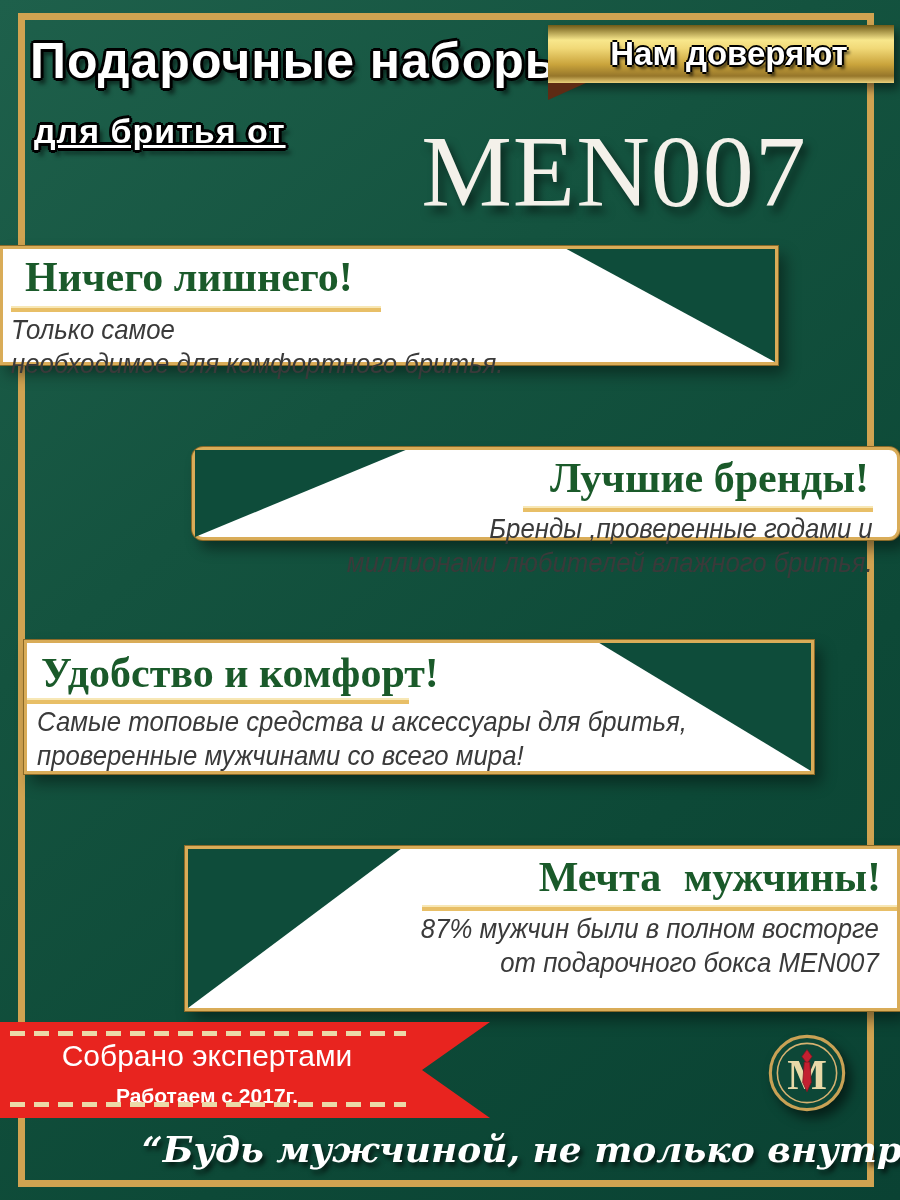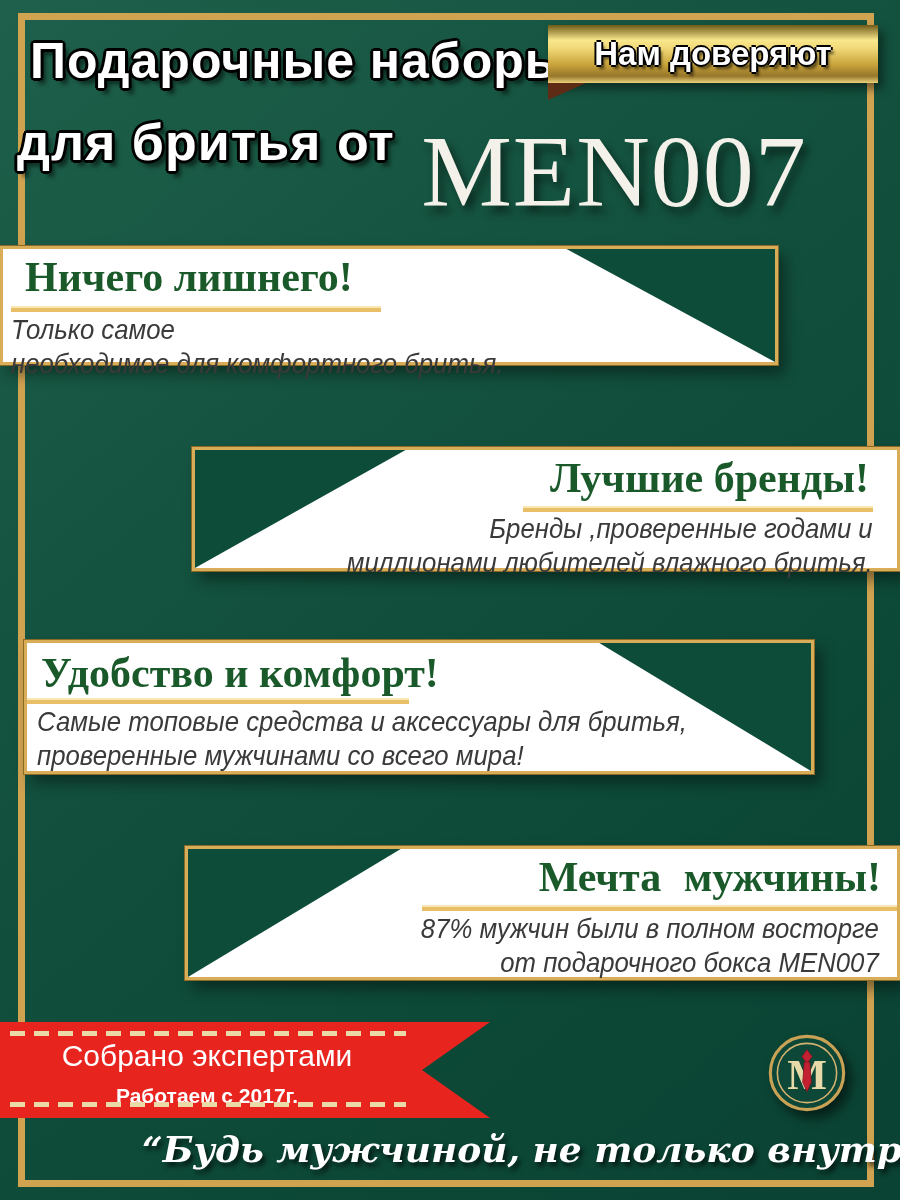"Нам доверяют" .badge { padding-left: none -> 16px }
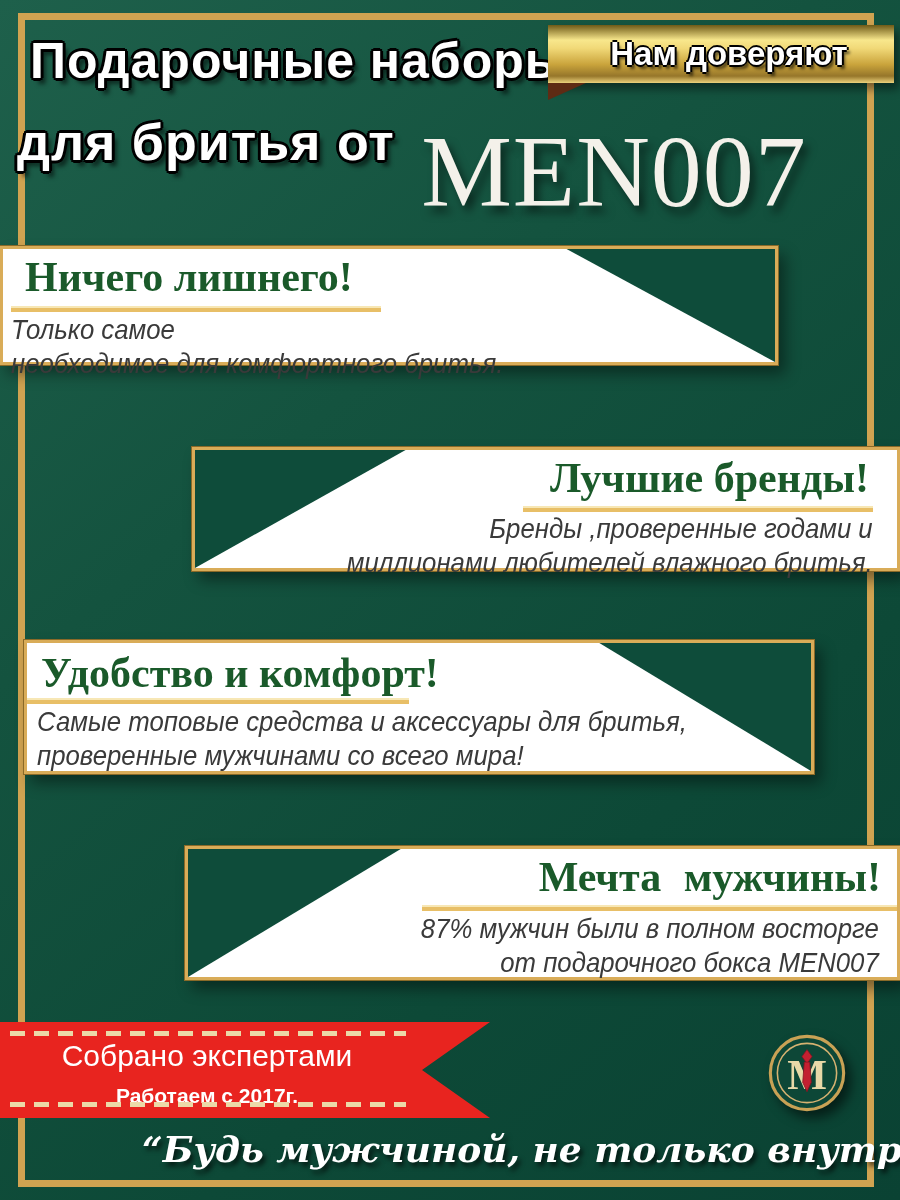"для бритья от" .title2 { font-size: 52px -> 34px; left: 17px -> 34px; text-decoration: none -> underline }
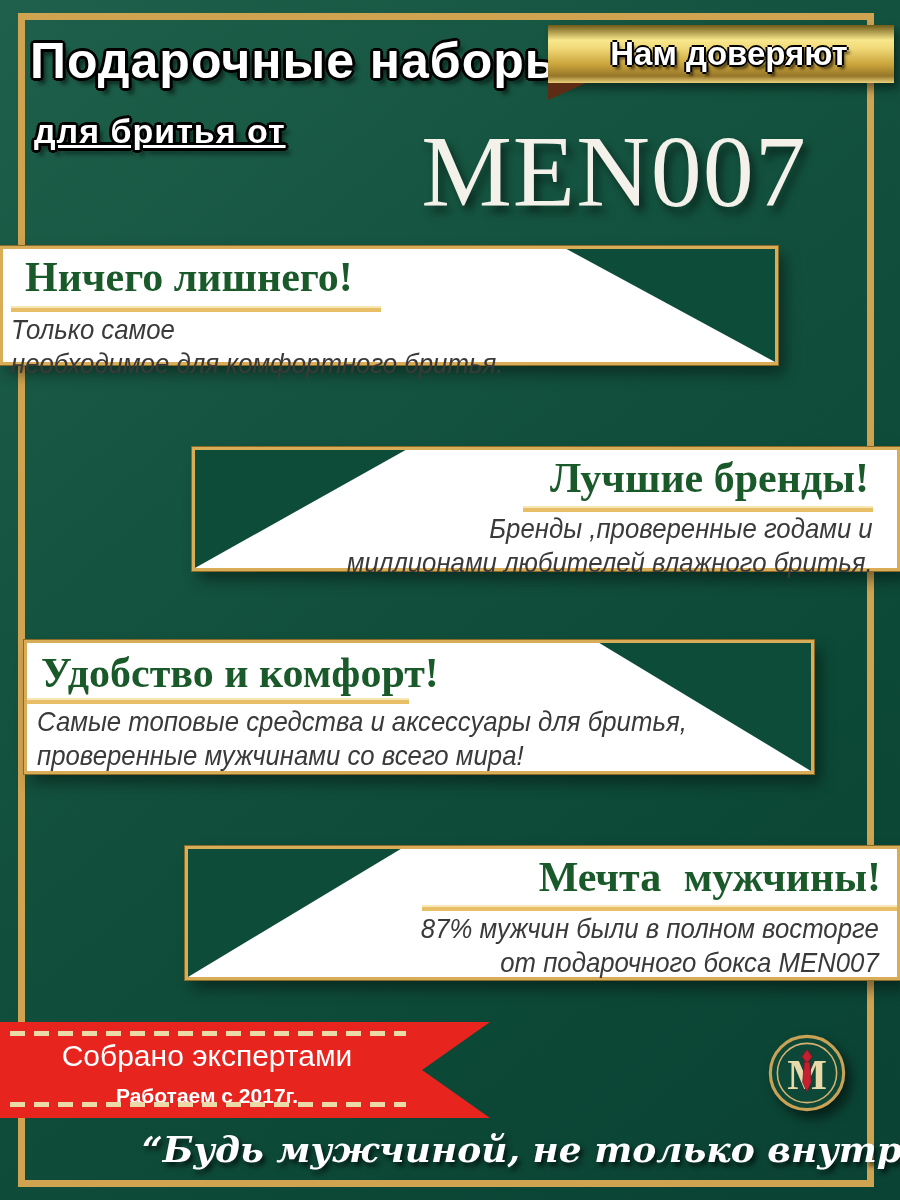"Лучшие бренды!" .b2 { border-radius: none -> 11px; height: 124px -> 93px }
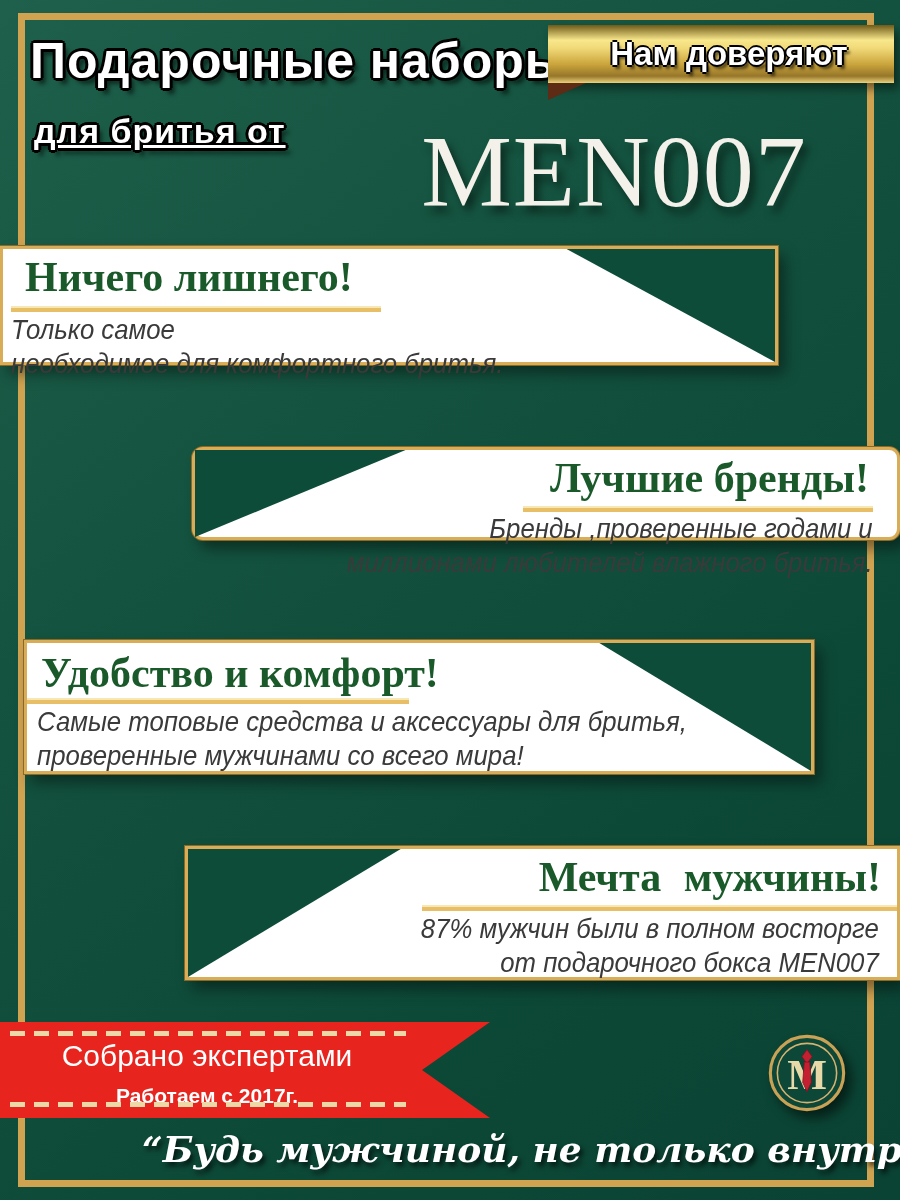"Мечта мужчины!" .b4 { height: 134px -> 165px }
